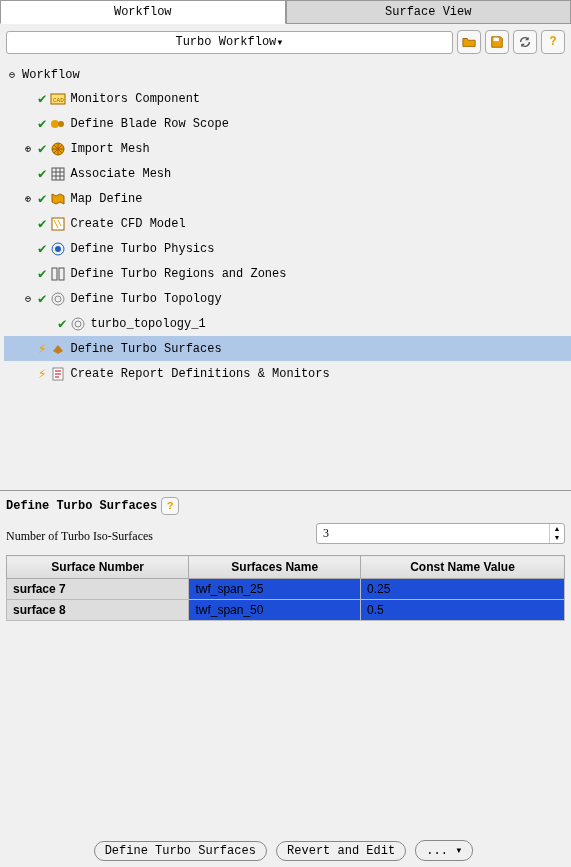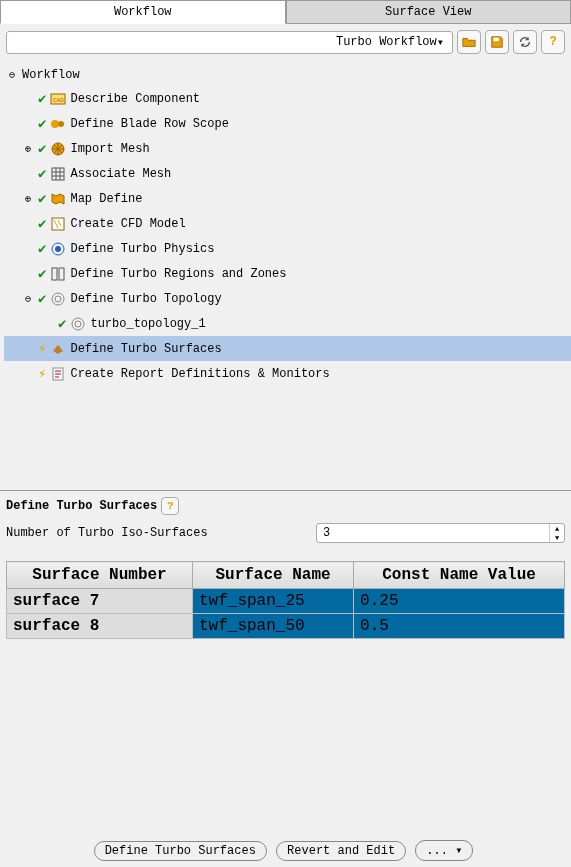"Turbo Workflow" .dropdown { justify-content: flex-end -> center }
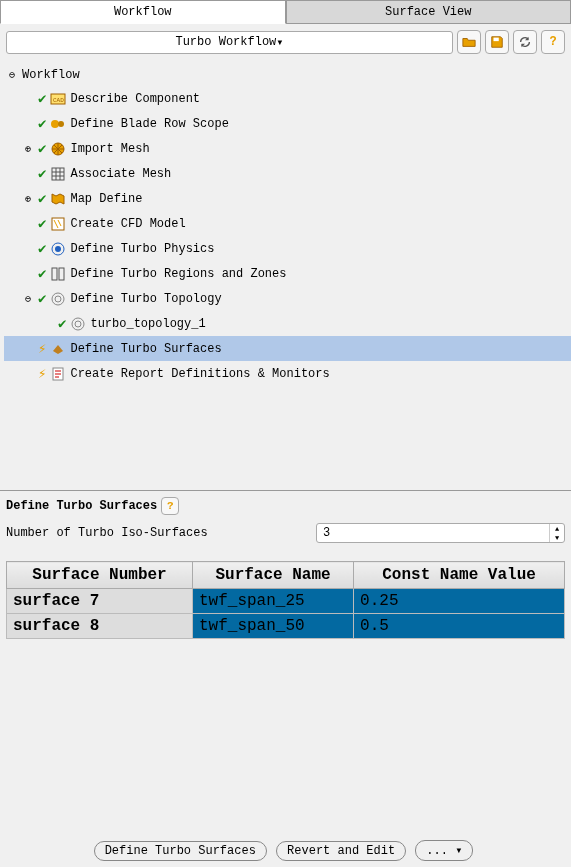"Describe Component" span { text: Describe -> Monitors }
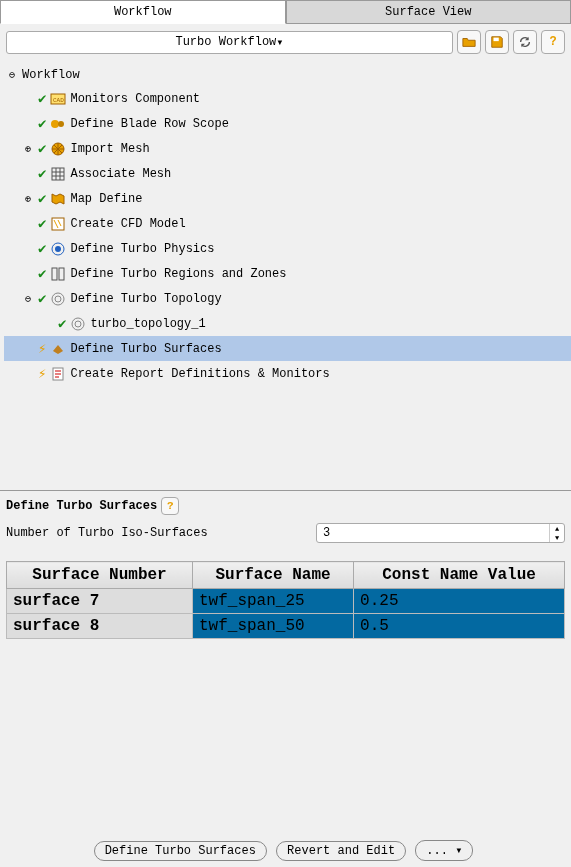"Number of Turbo Iso-Surfaces" .field-row { align-items: center -> flex-end; font-family: none -> Liberation Serif, serif; margin-bottom: 18px -> 11px }
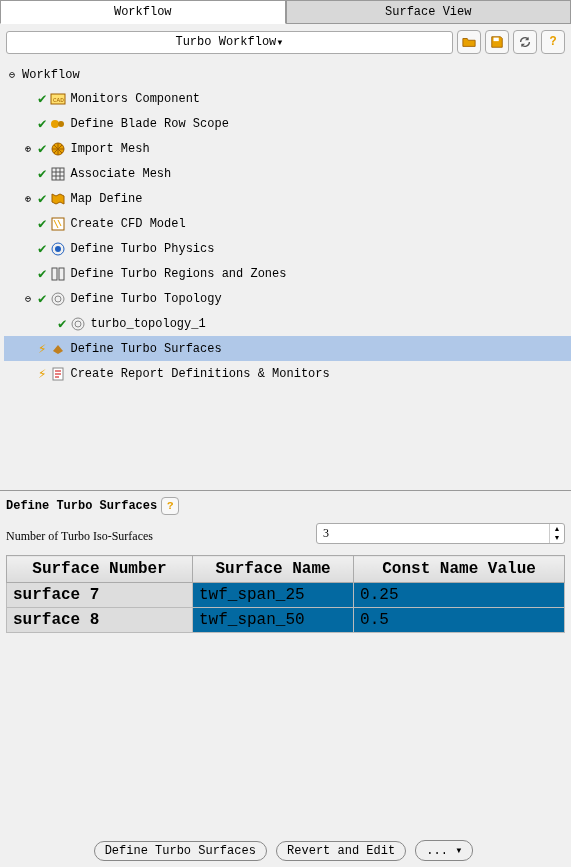"Surface Number" .grid { font-family: Liberation Mono, monospace -> Liberation Sans, sans-serif; font-size: 16px -> 12px }
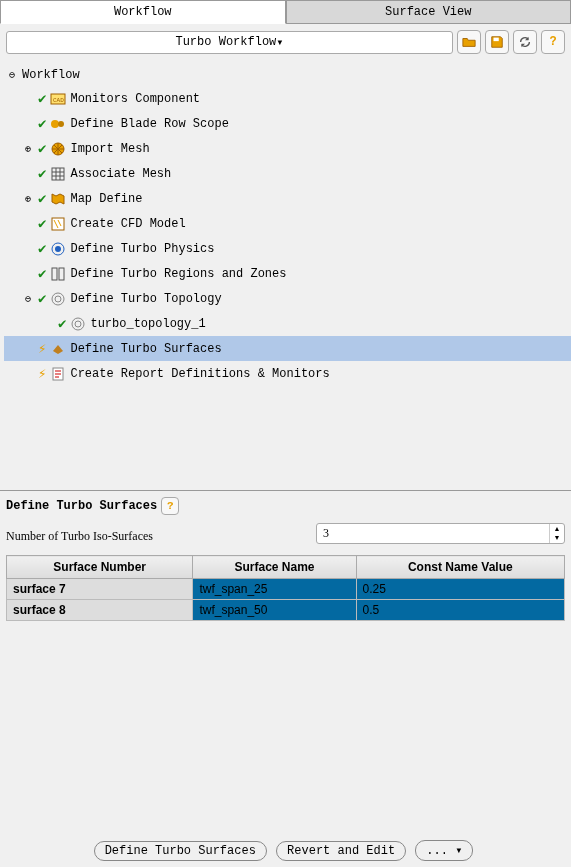"Surface Name" th { text: Surface -> Surfaces }
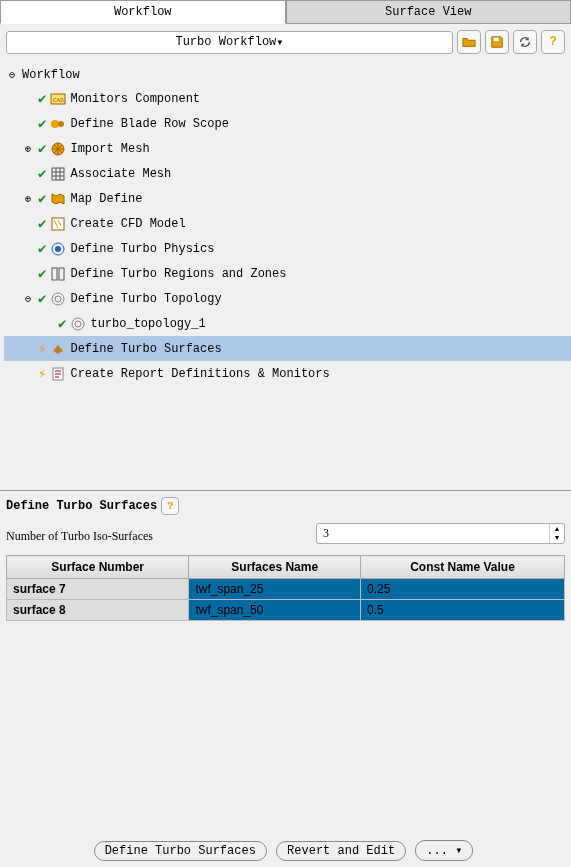"twf_span_25" .grid td { background: #0369a1 -> #1d4ed8 }
